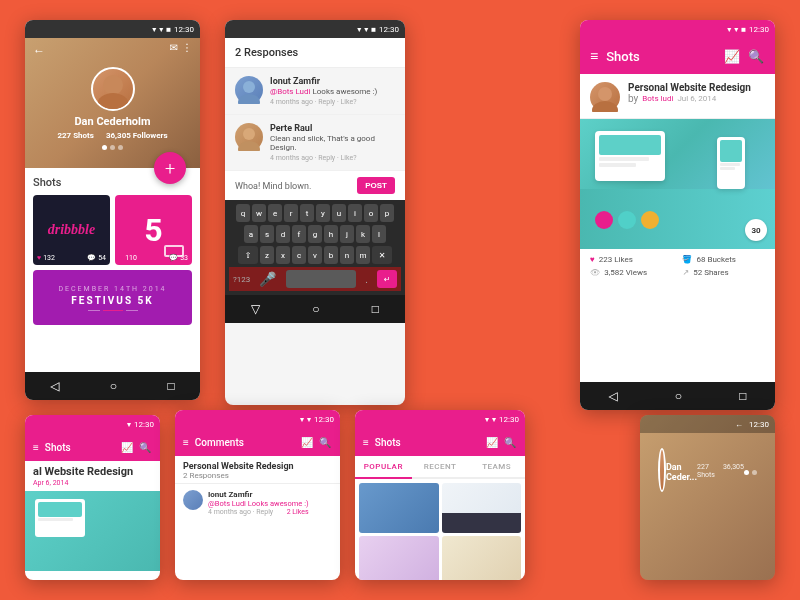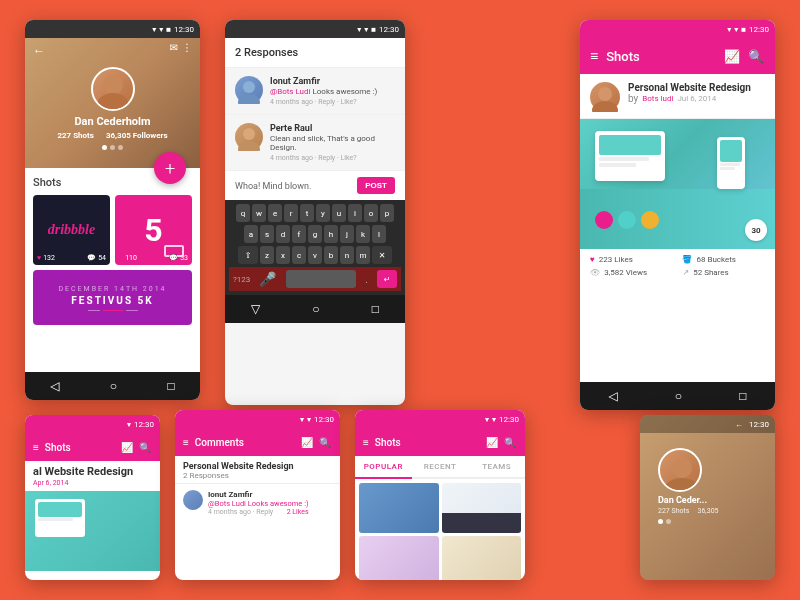"Dan Ceder..." div { align-items: flex-start -> center; flex-direction: column -> none }
